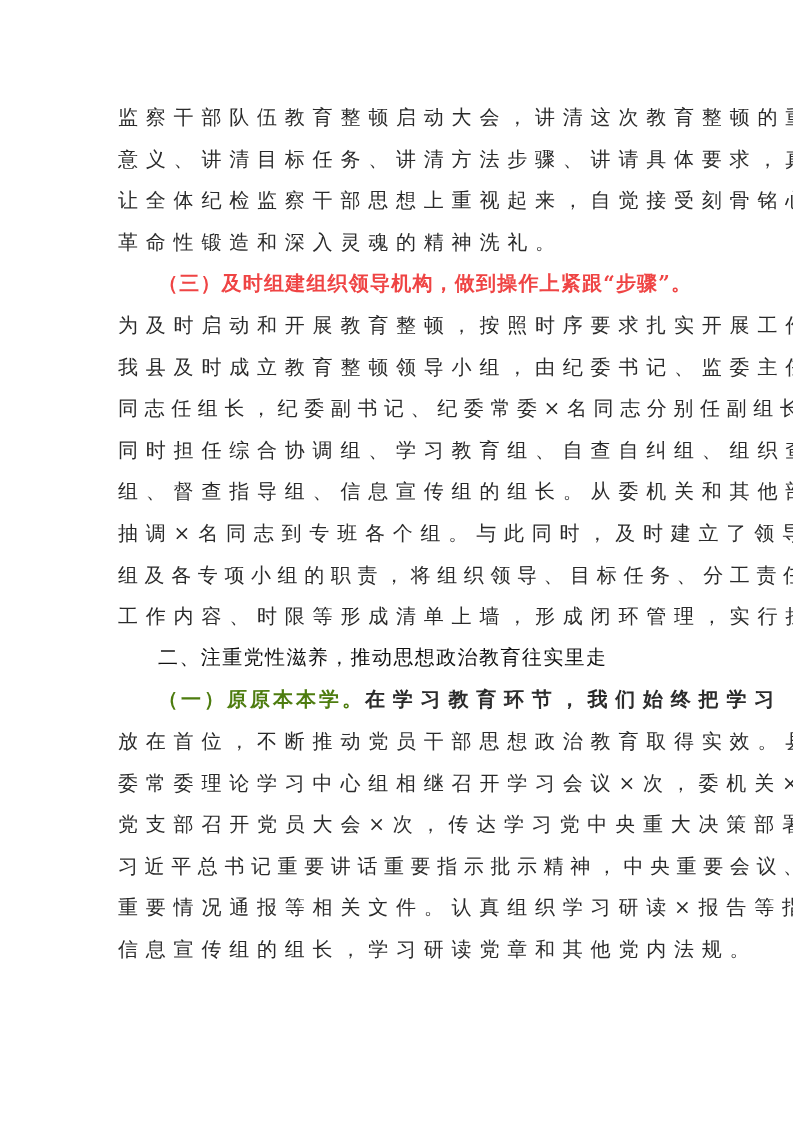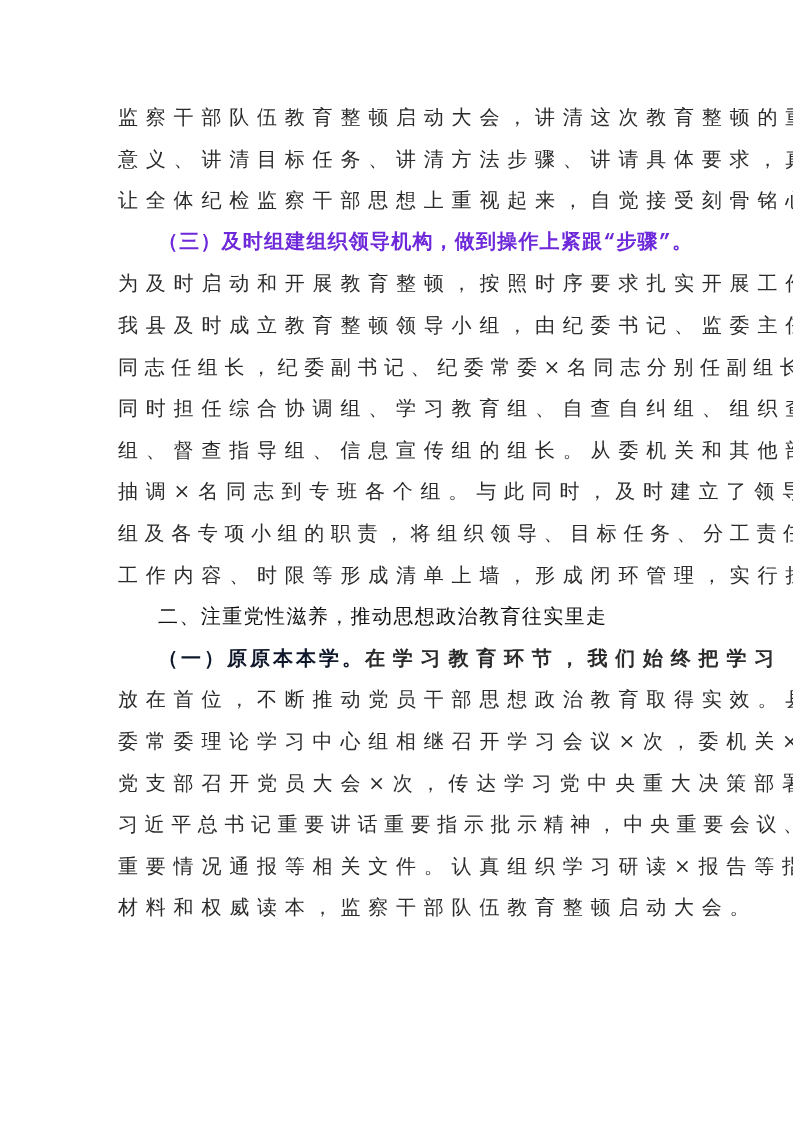"革命性锻造和深入灵魂的精神洗礼。" div.line { html: none -> <div>革命性锻造和深入灵魂的精神洗礼。</div> }
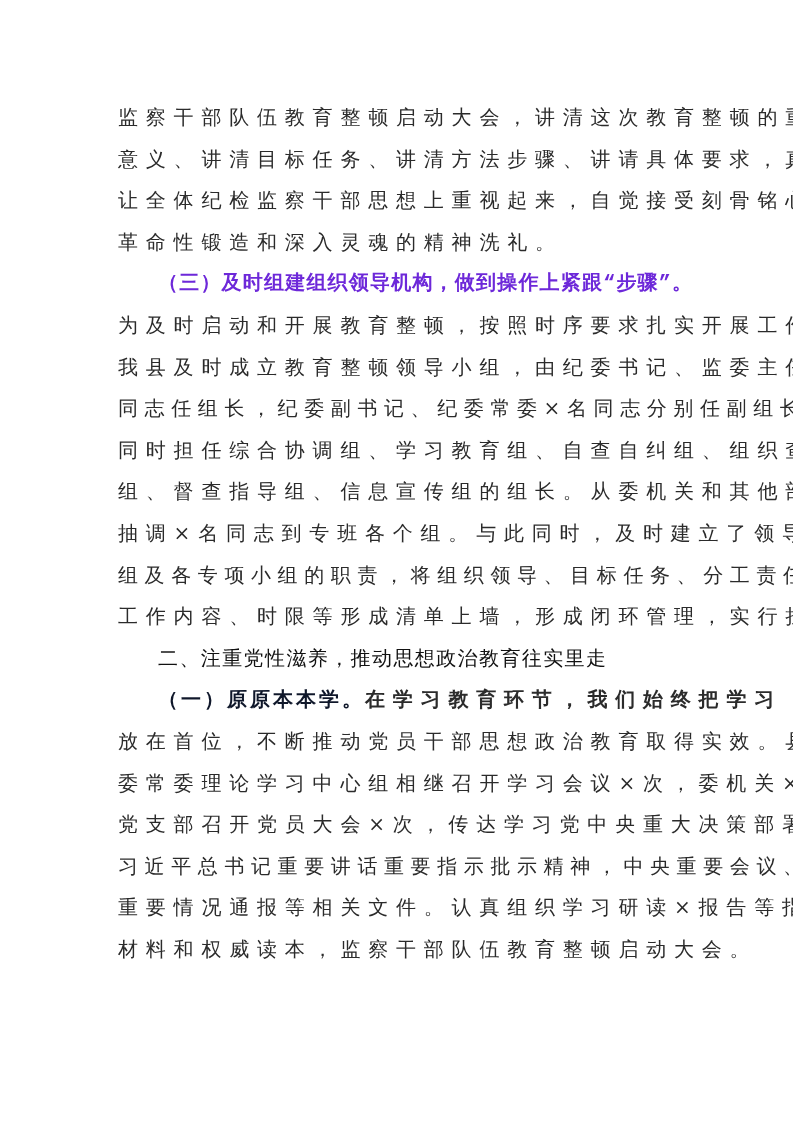"（三）及时组建组织领导机构，做到操作上紧跟“步骤”。" .bold-kai { color: #6d28d9 -> #ef4444; font-family: Liberation Mono, monospace -> none }
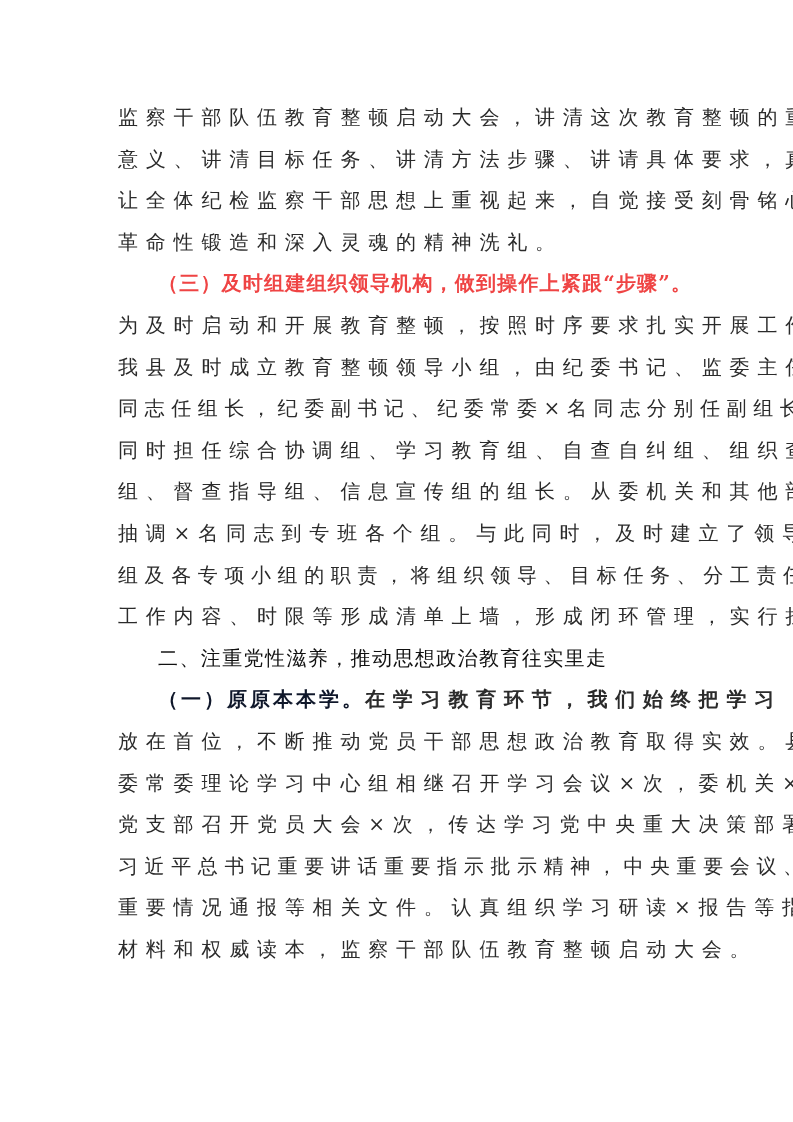"二、注重党性滋养，推动思想政治教育往实里走" .heading-hei { font-family: Liberation Sans, sans-serif -> Liberation Mono, monospace }
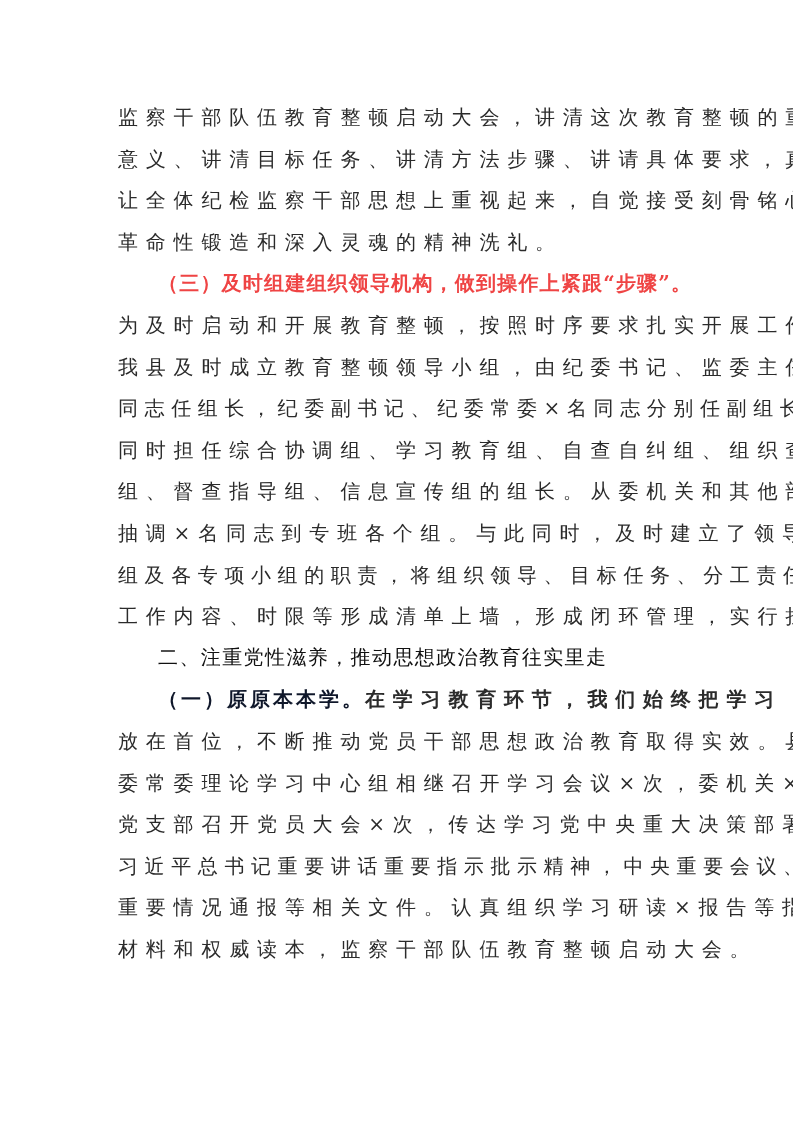"（一）原原本本学。" .run-bold { color: #0f172a -> #4d7c0f }
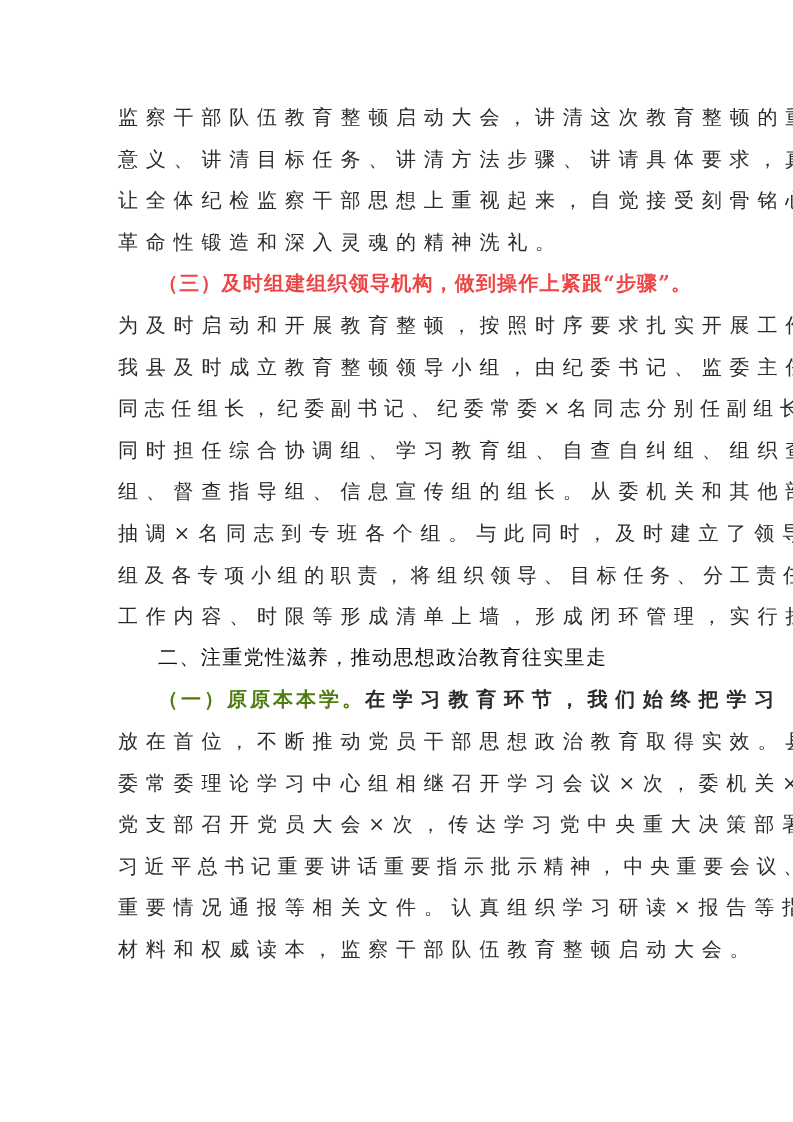"材料和权威读本，监察干部队伍教育整顿启动大会。" div.line { text: 材料和权威读本，监察干部队伍教育整顿启动大会 -> 信息宣传组的组长，学习研读党章和其他党内法规 }
